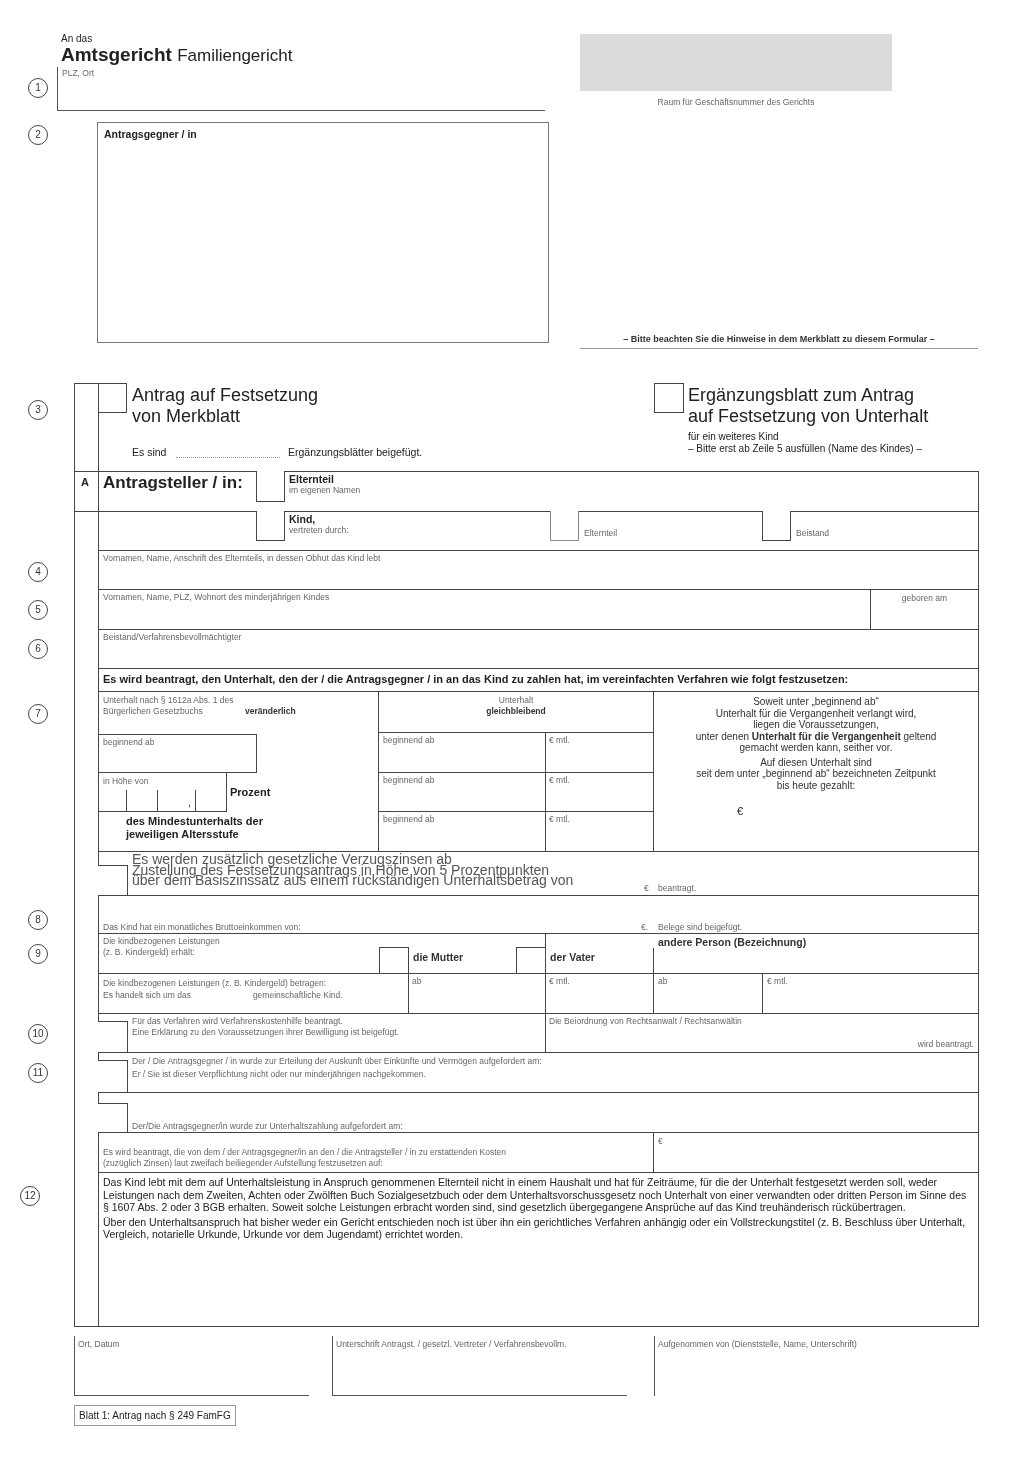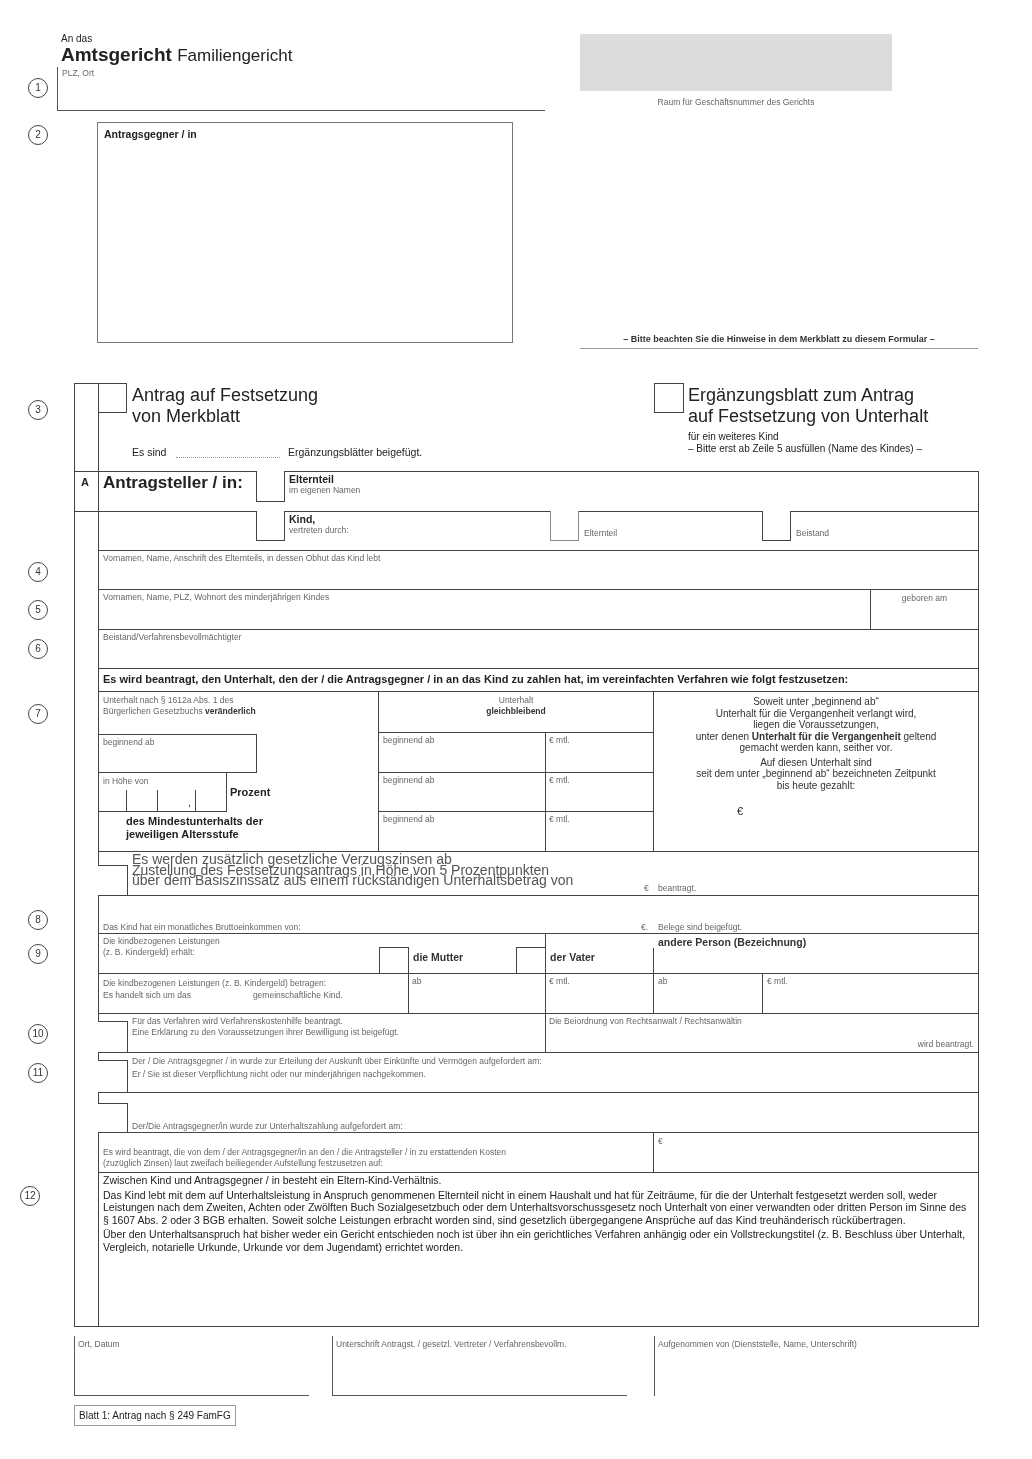"Antragsgegner / in" div.field { width: 416px -> 452px }
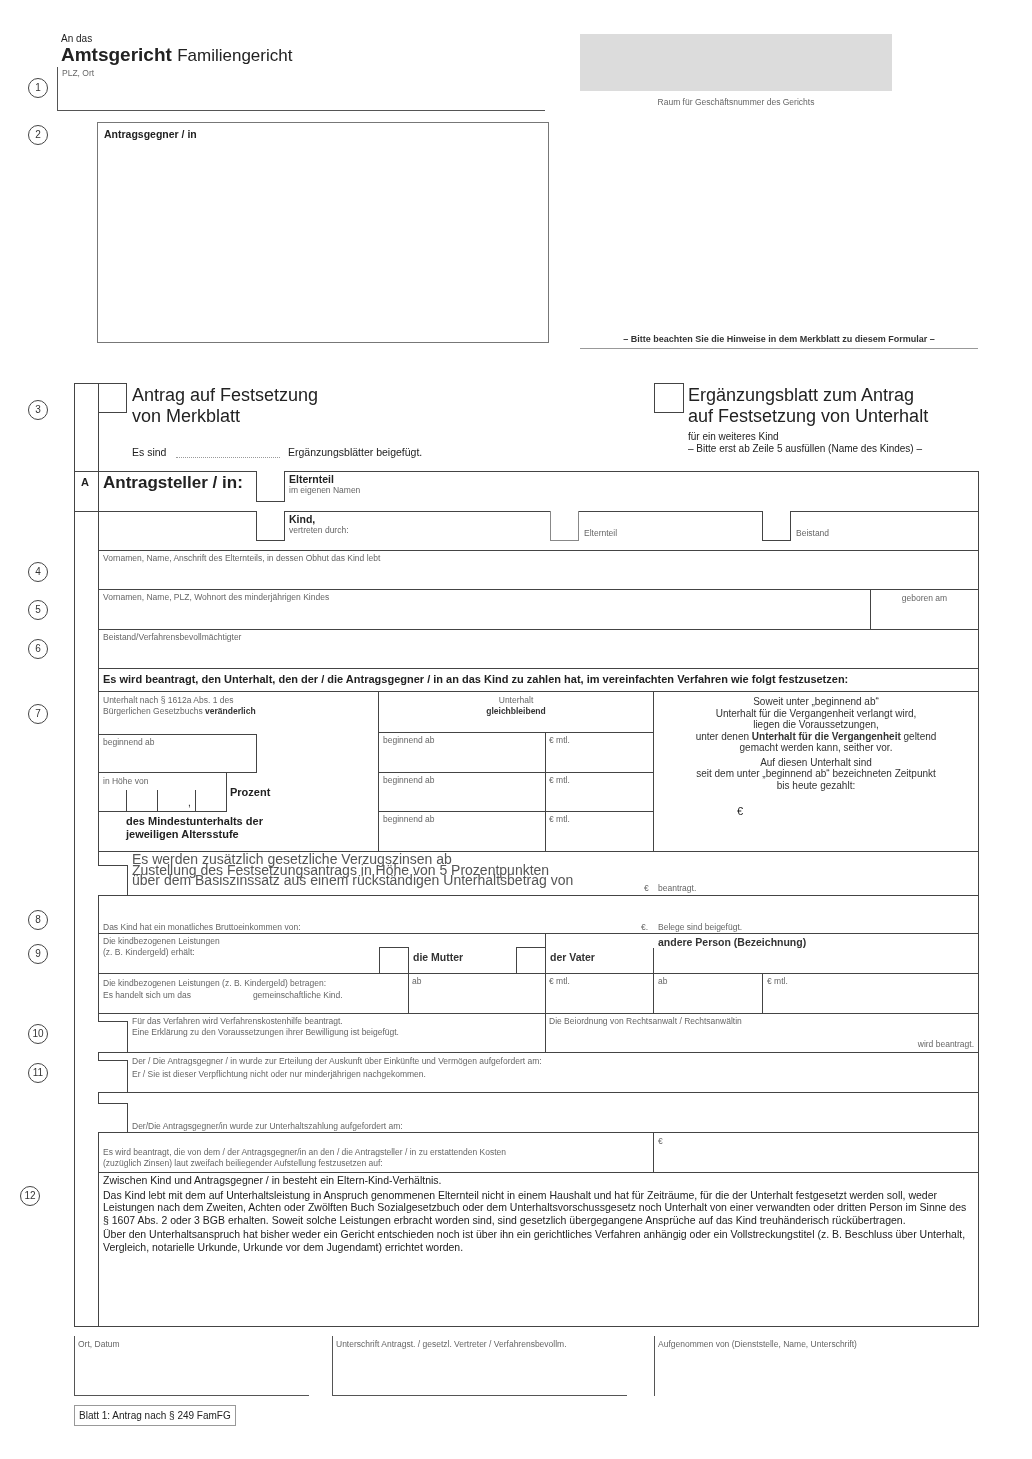"veränderlich" span.bold { margin-left: none -> 40px }
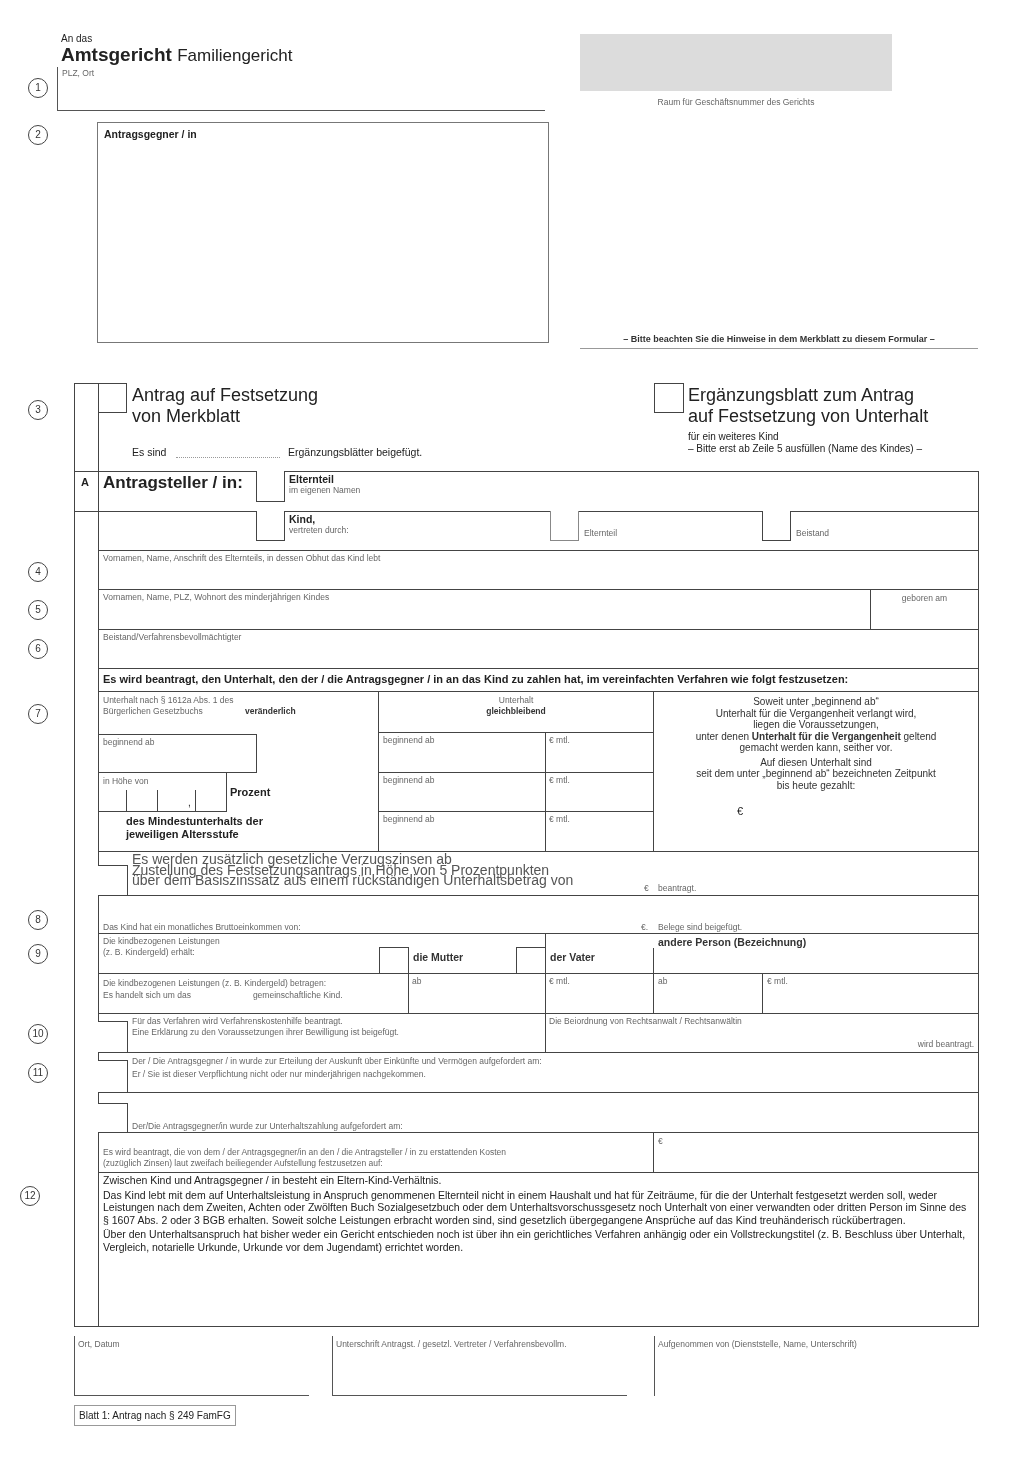"Zwischen Kind und Antragsgegner /" div { html: <div>Zwischen Kind und Antragsgegner / in besteht ein Eltern-Kind-Verhältnis.</div> -> none }
